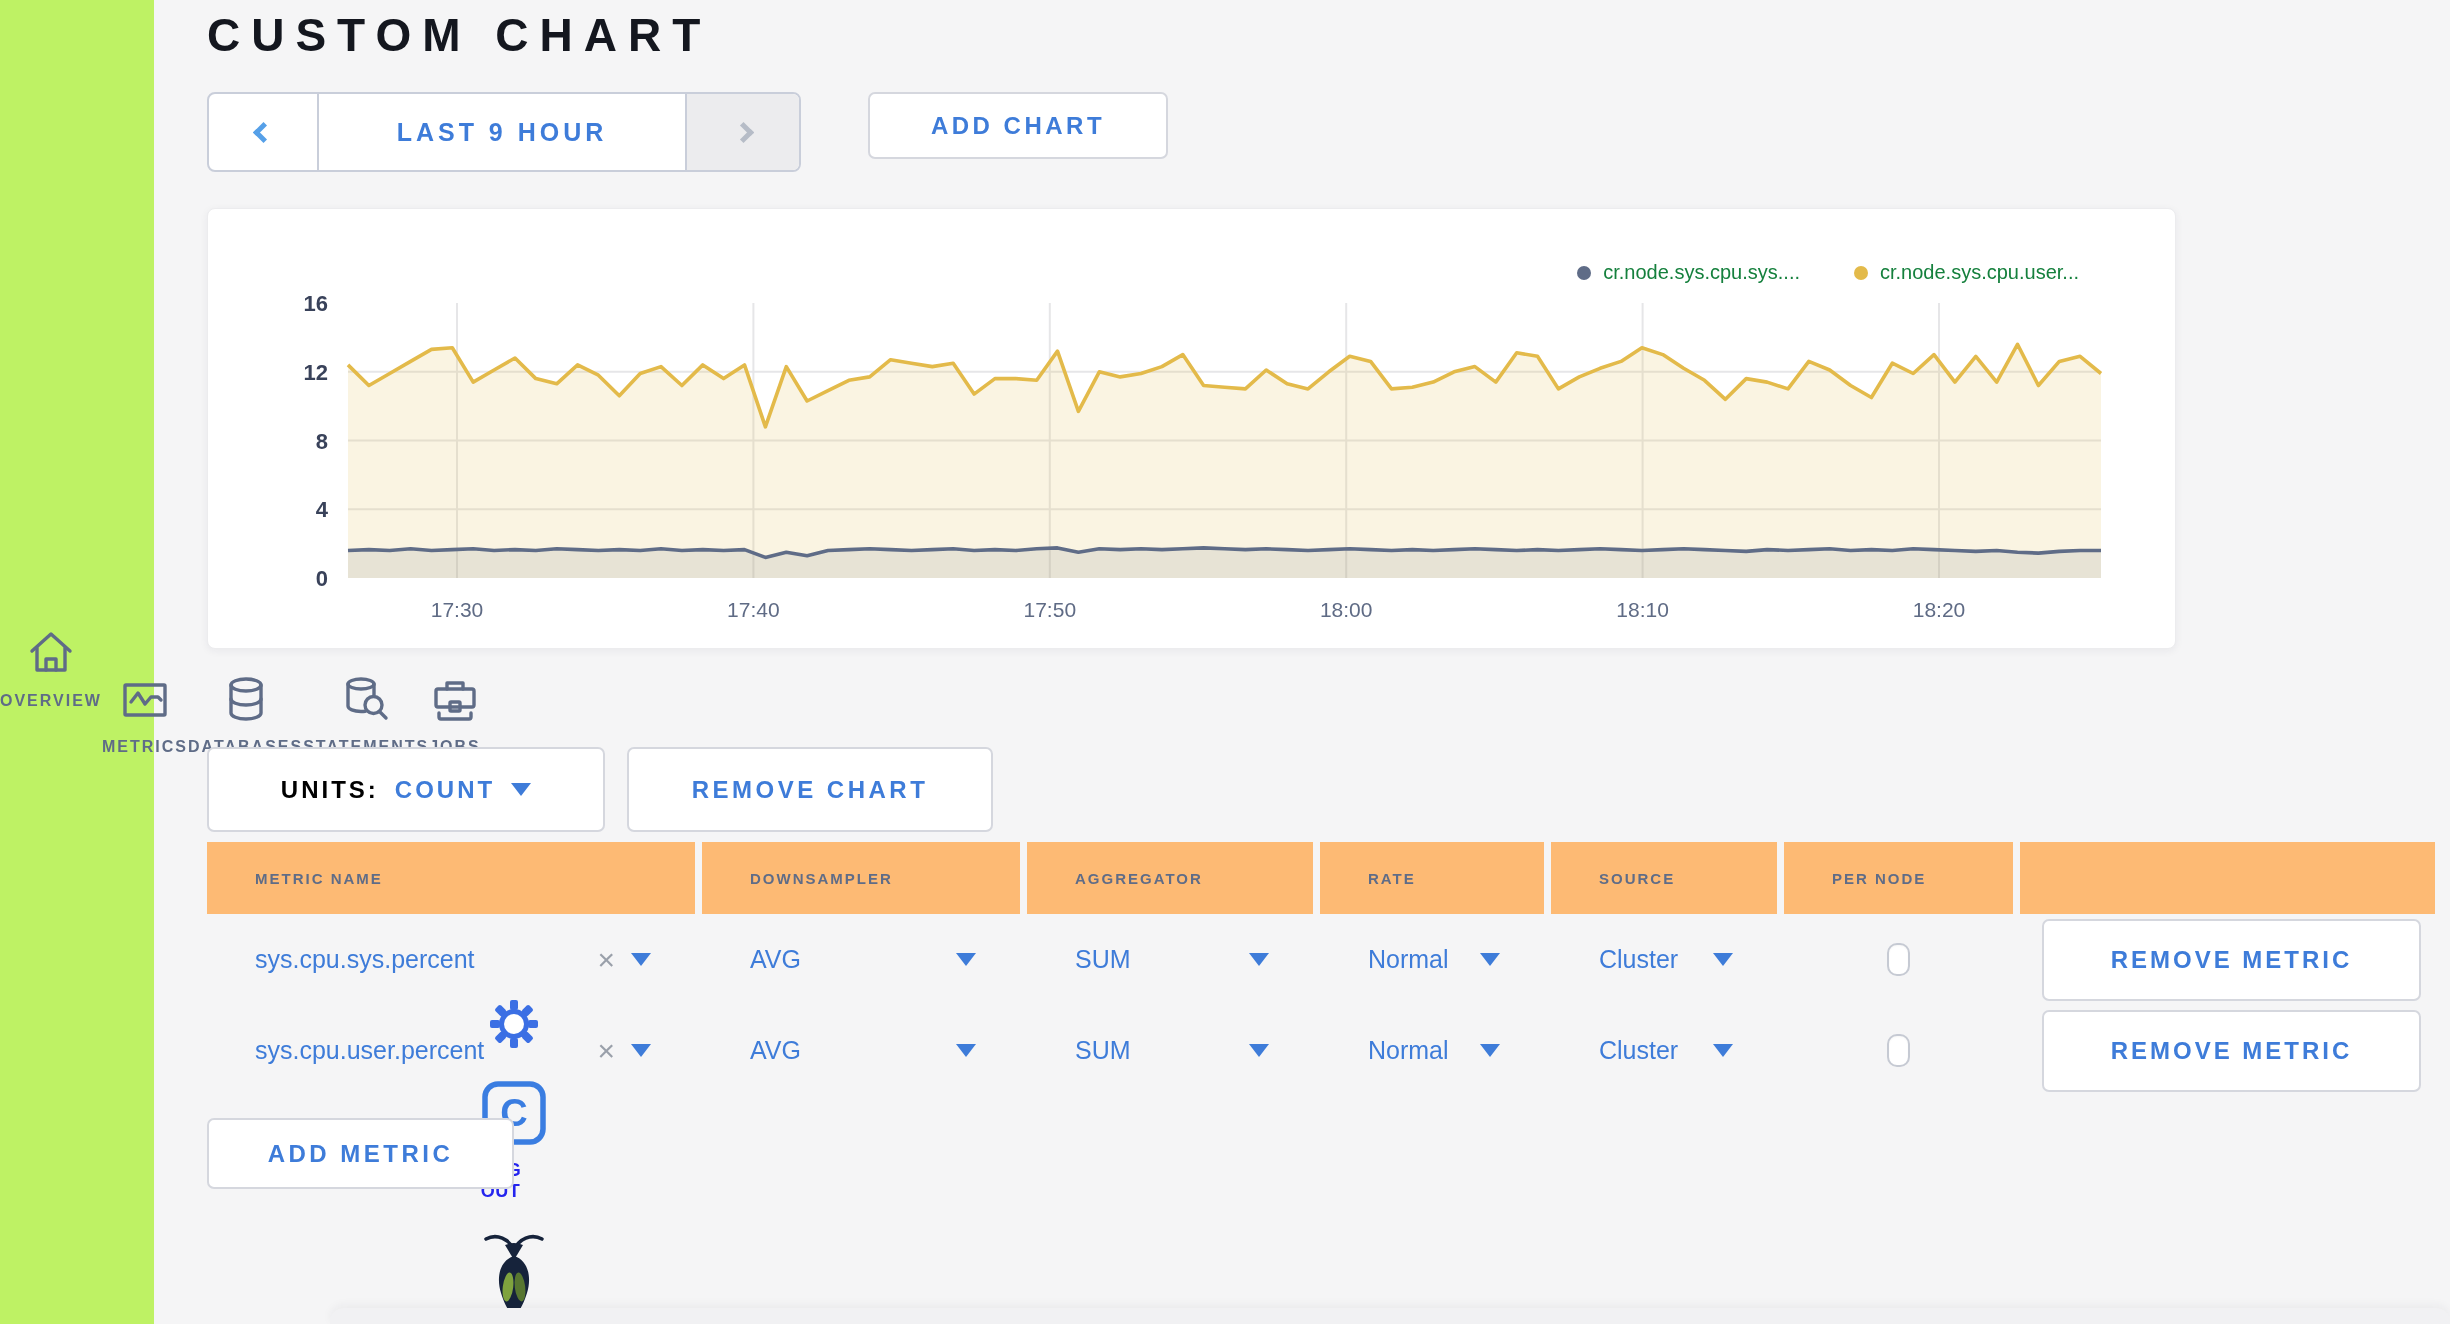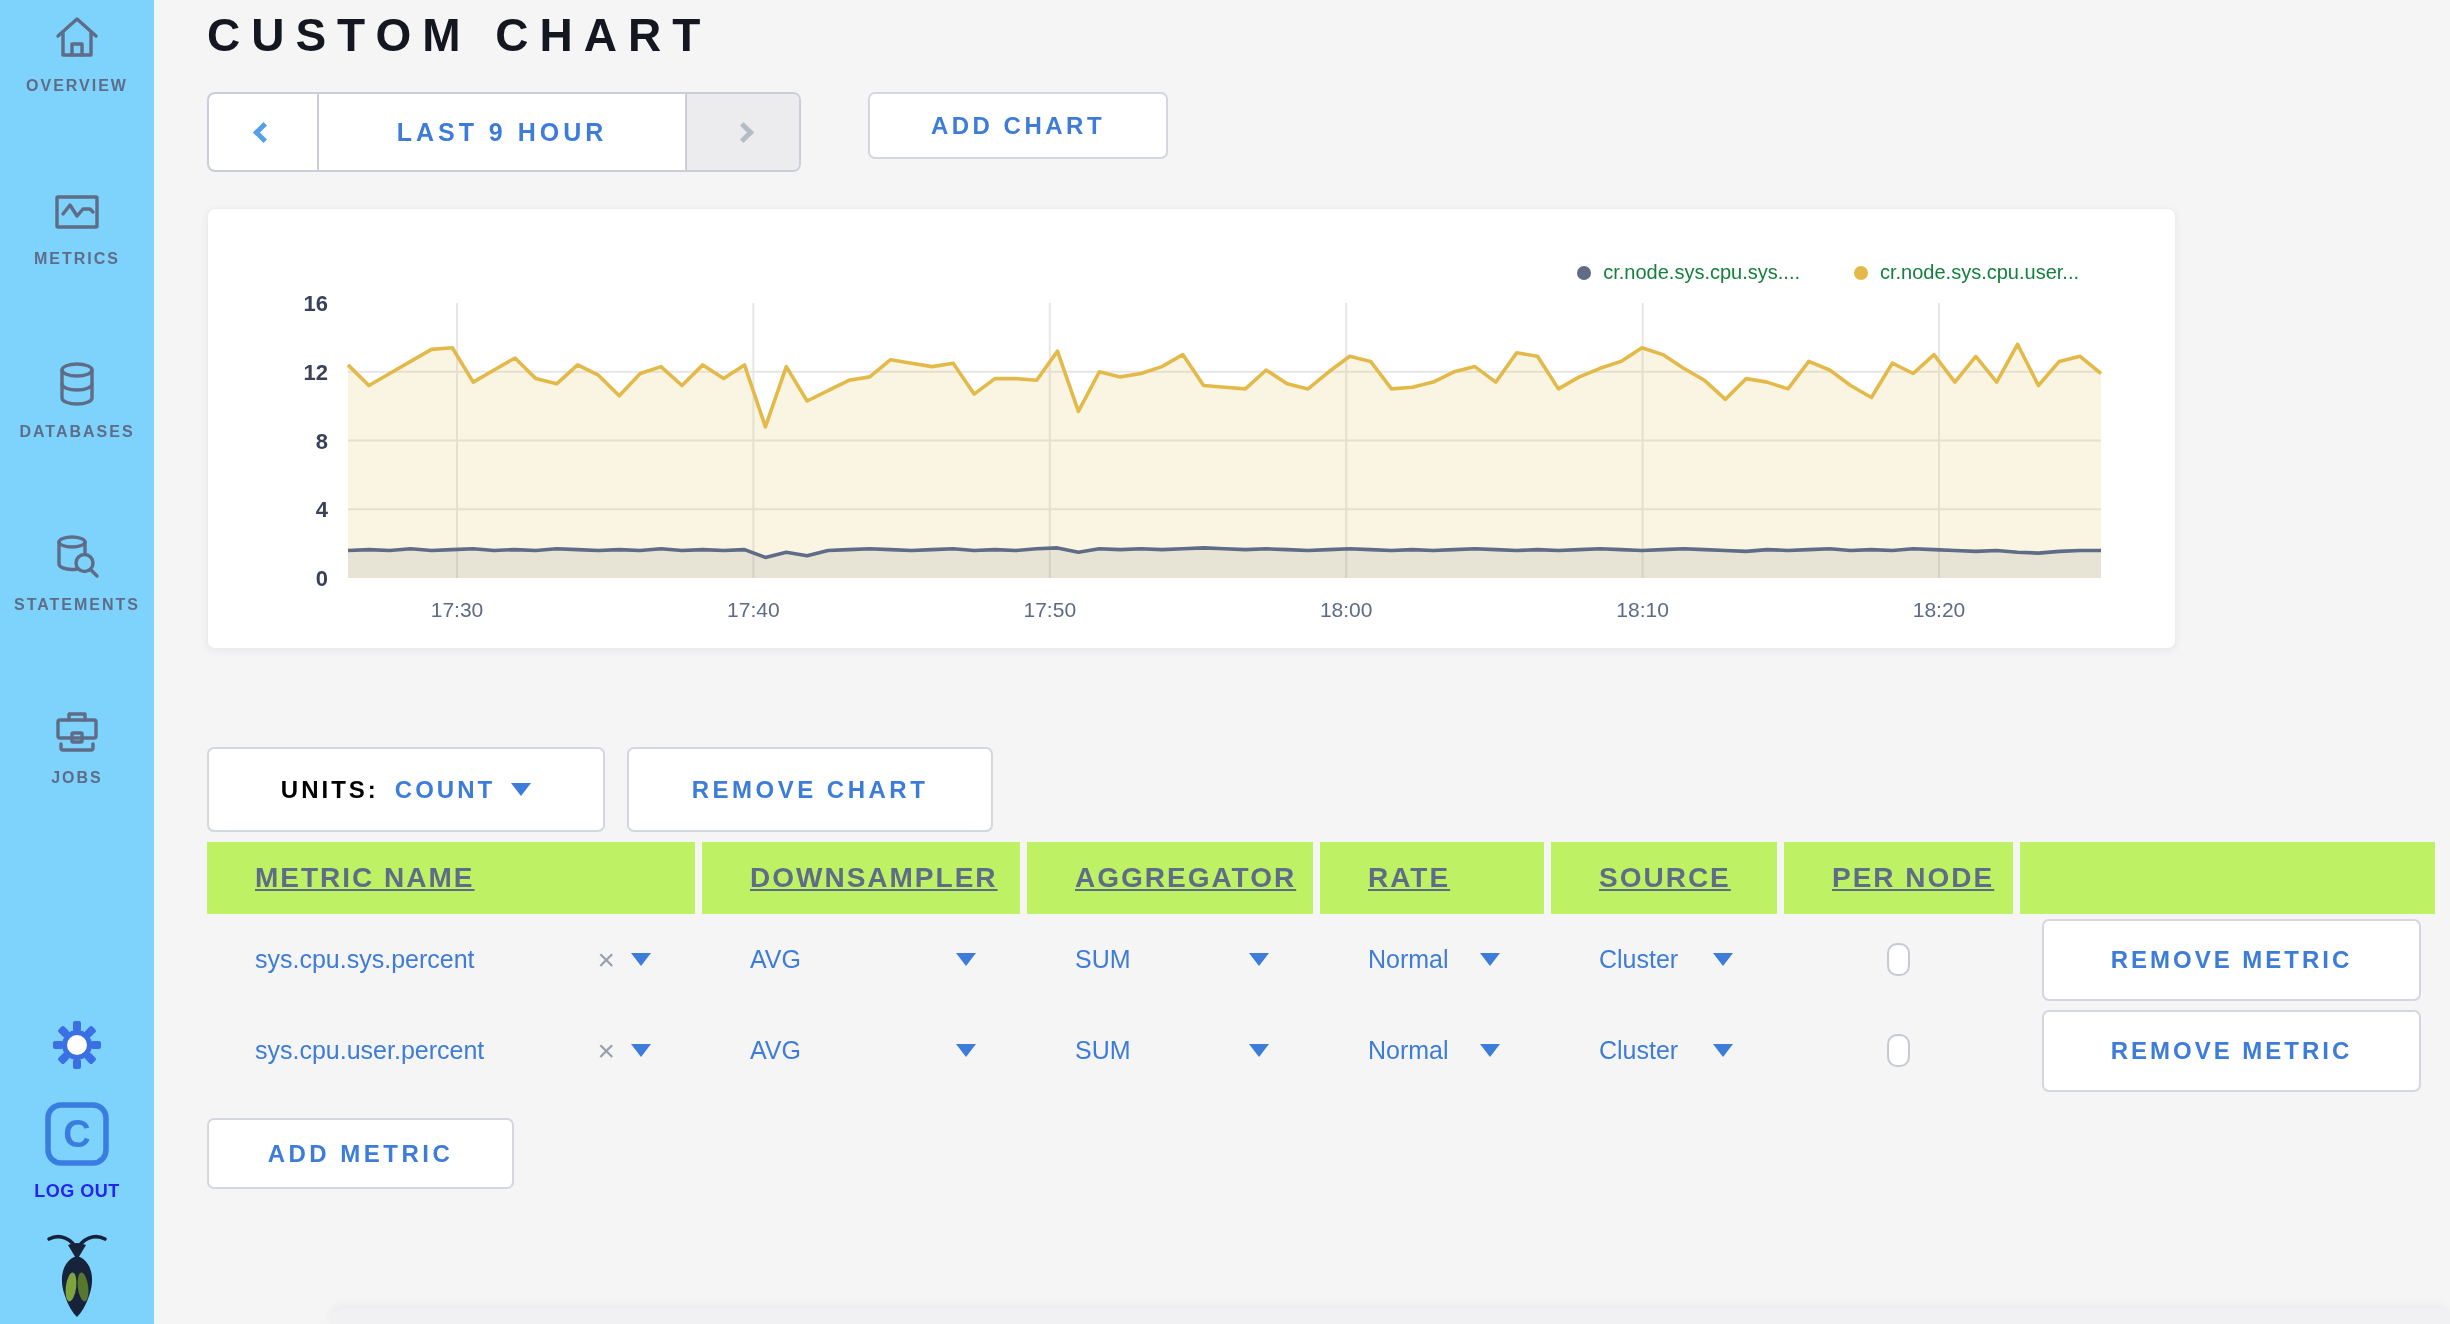"OVERVIEW" .sidebar { background: #7dd3fc -> #bef264; flex-direction: column -> none }
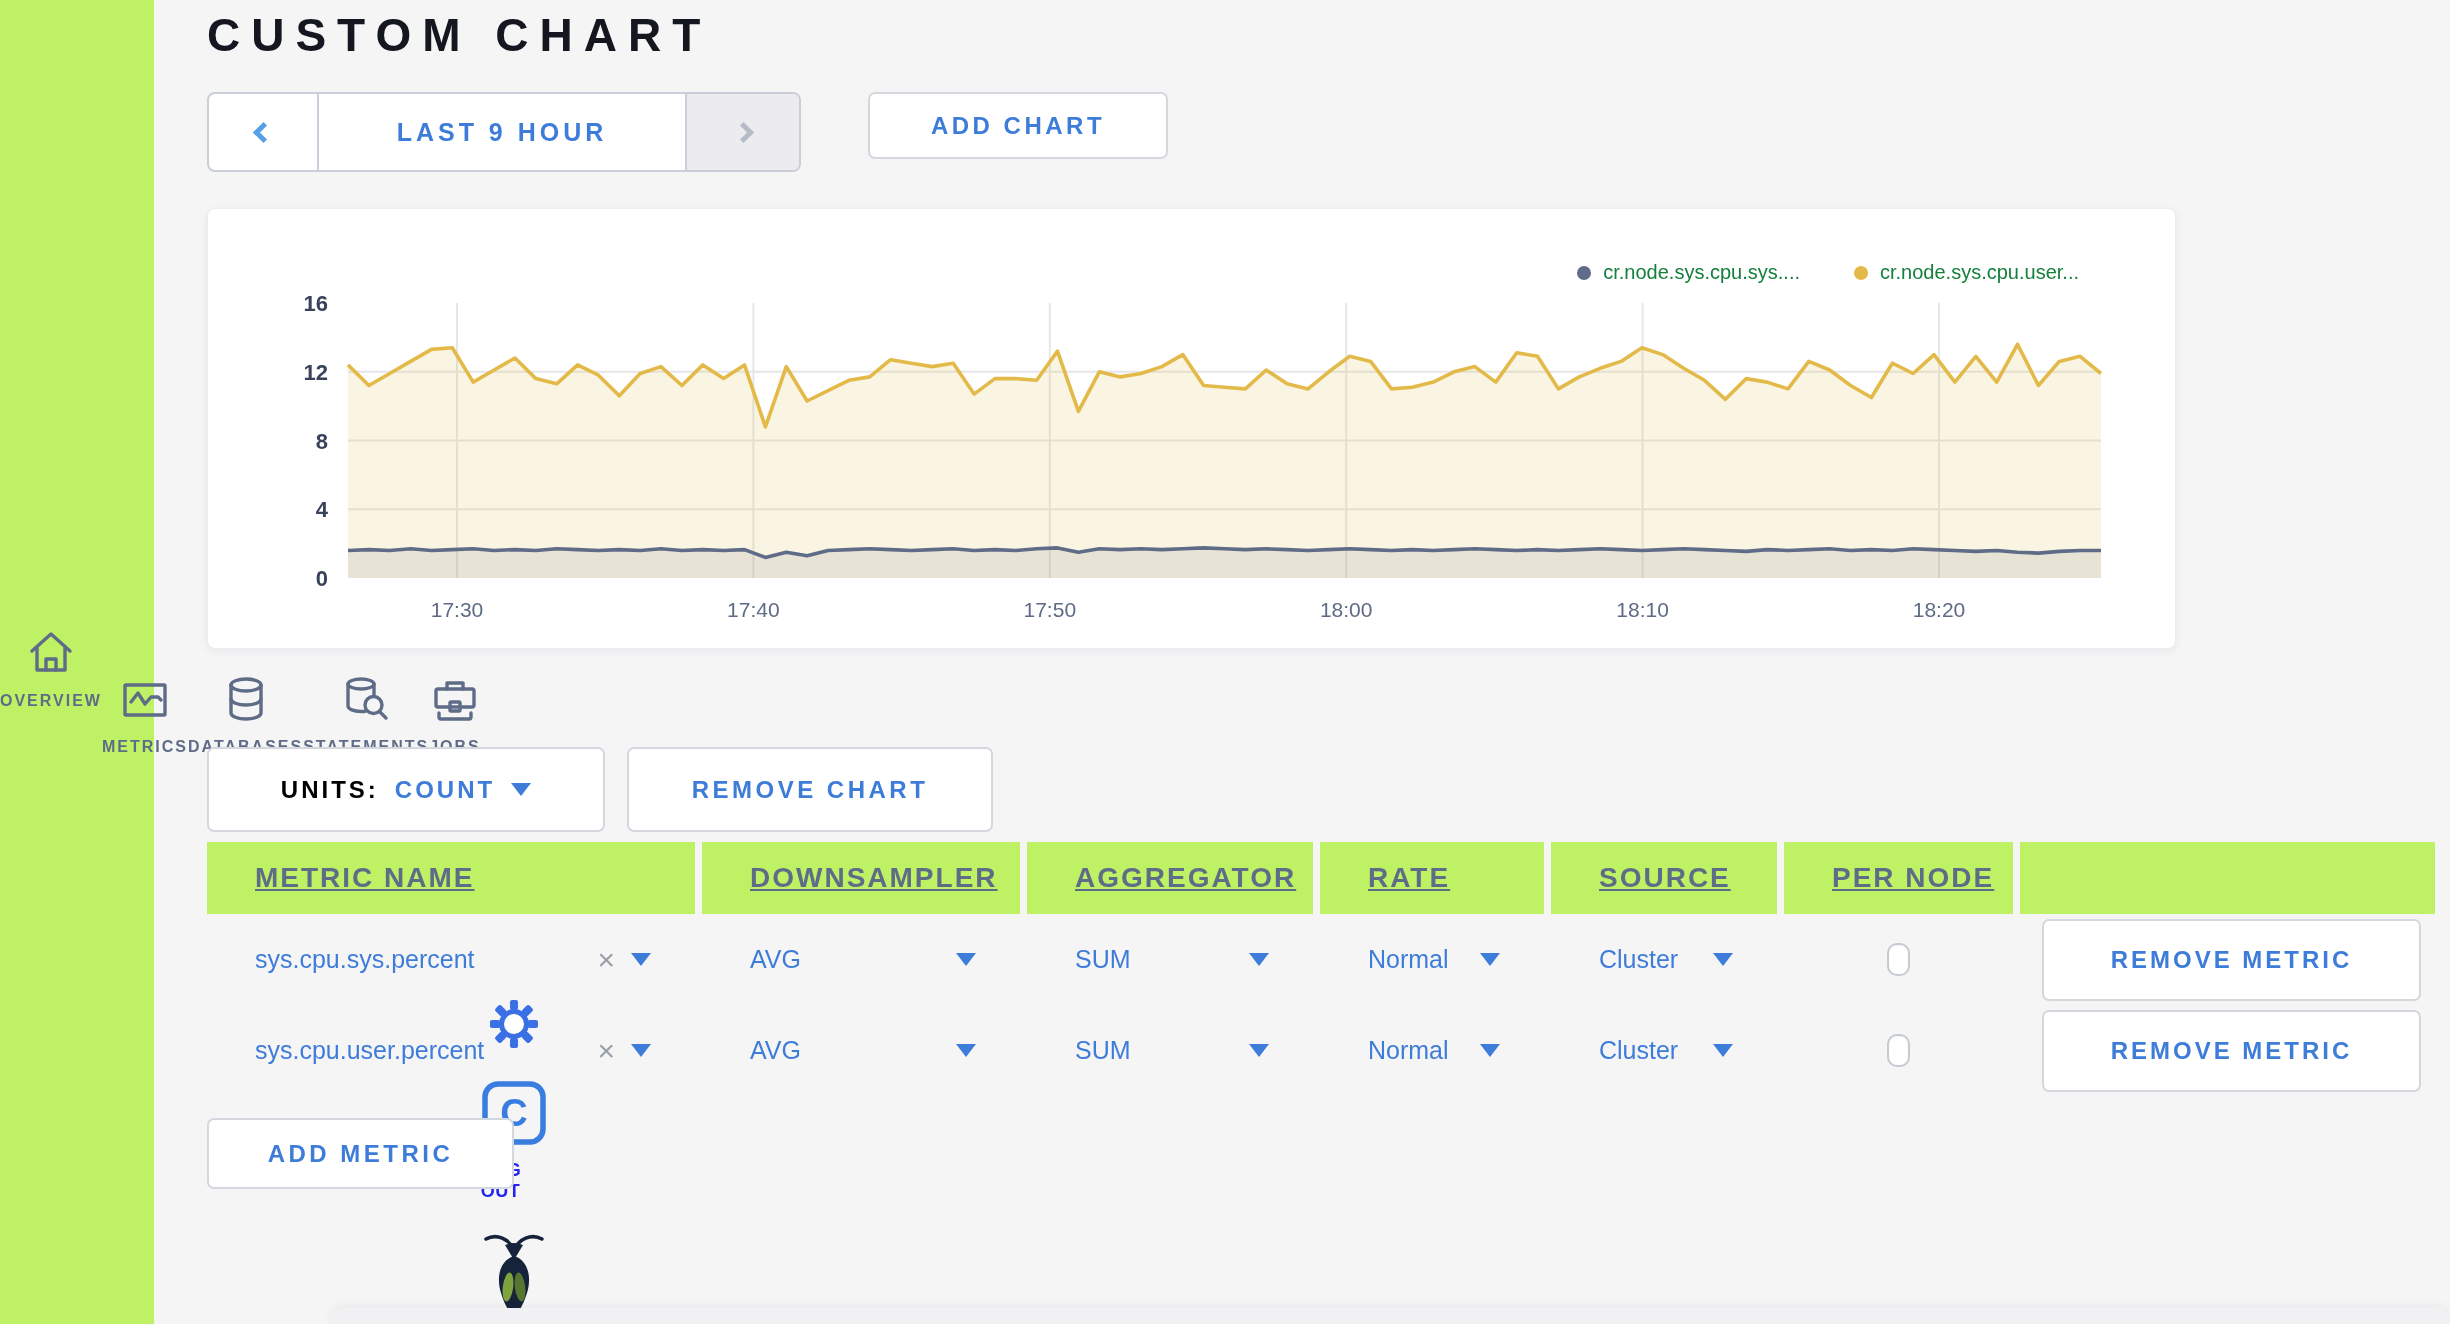"METRIC NAME" .th { background: #bef264 -> #fdba74; font-size: 28px -> 15px; text-decoration: underline -> none }
